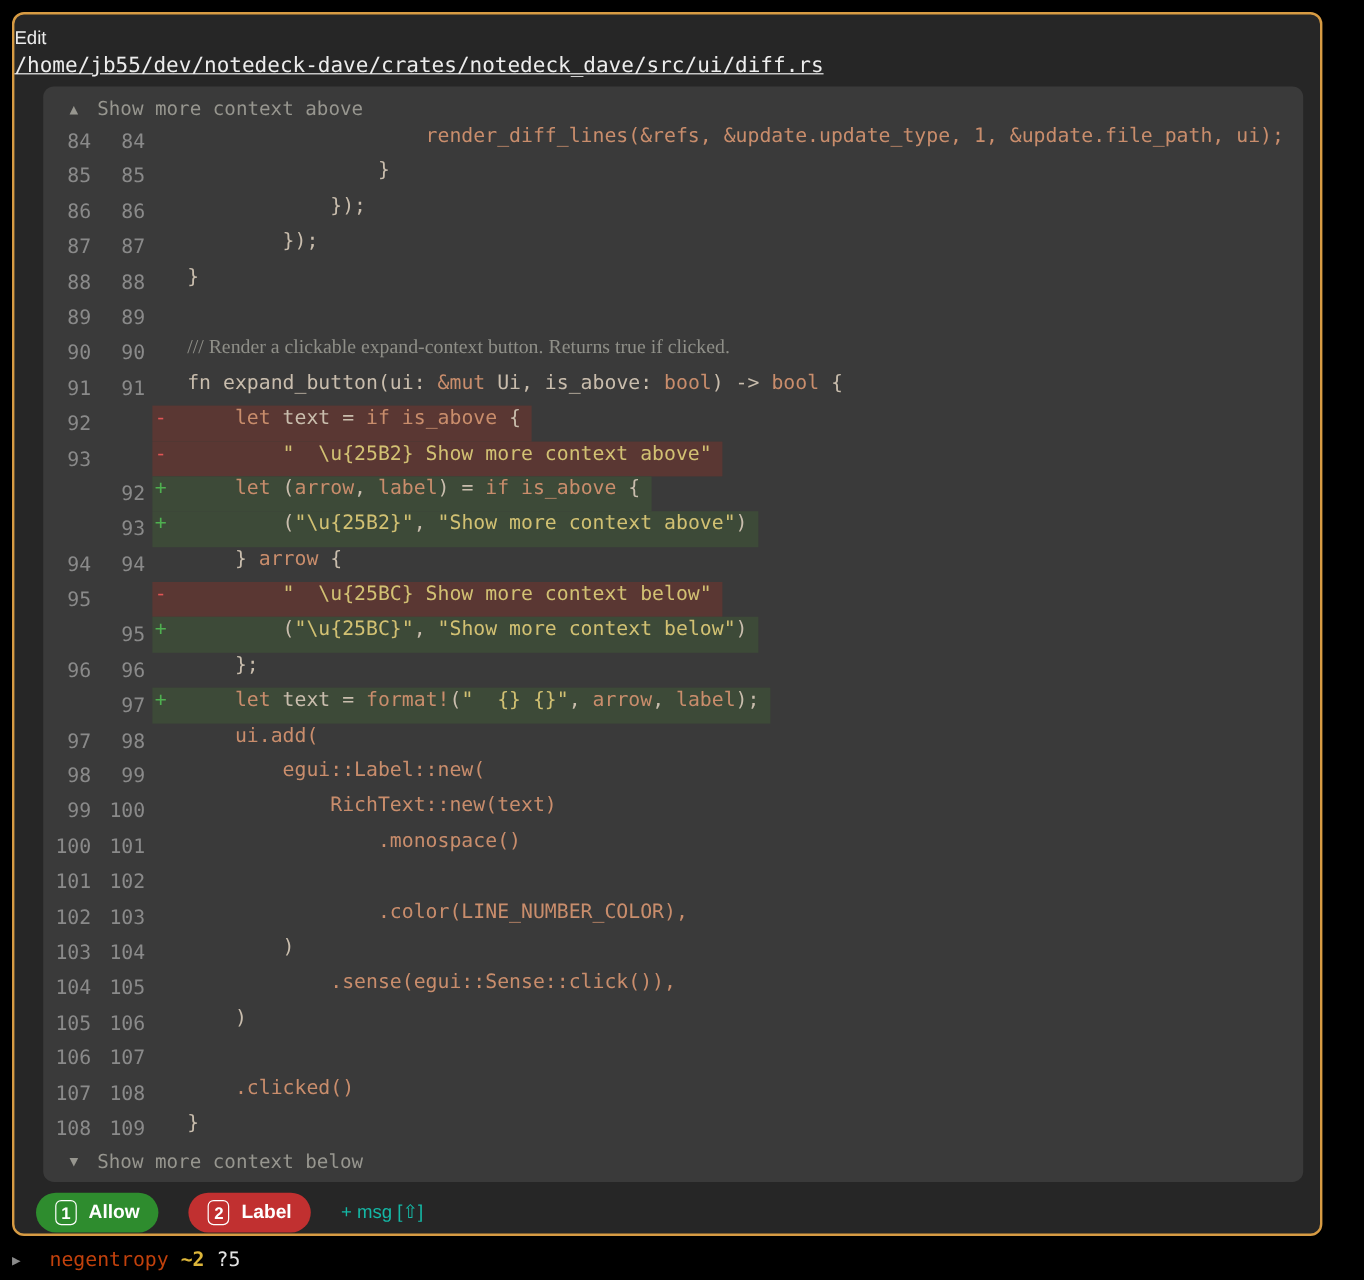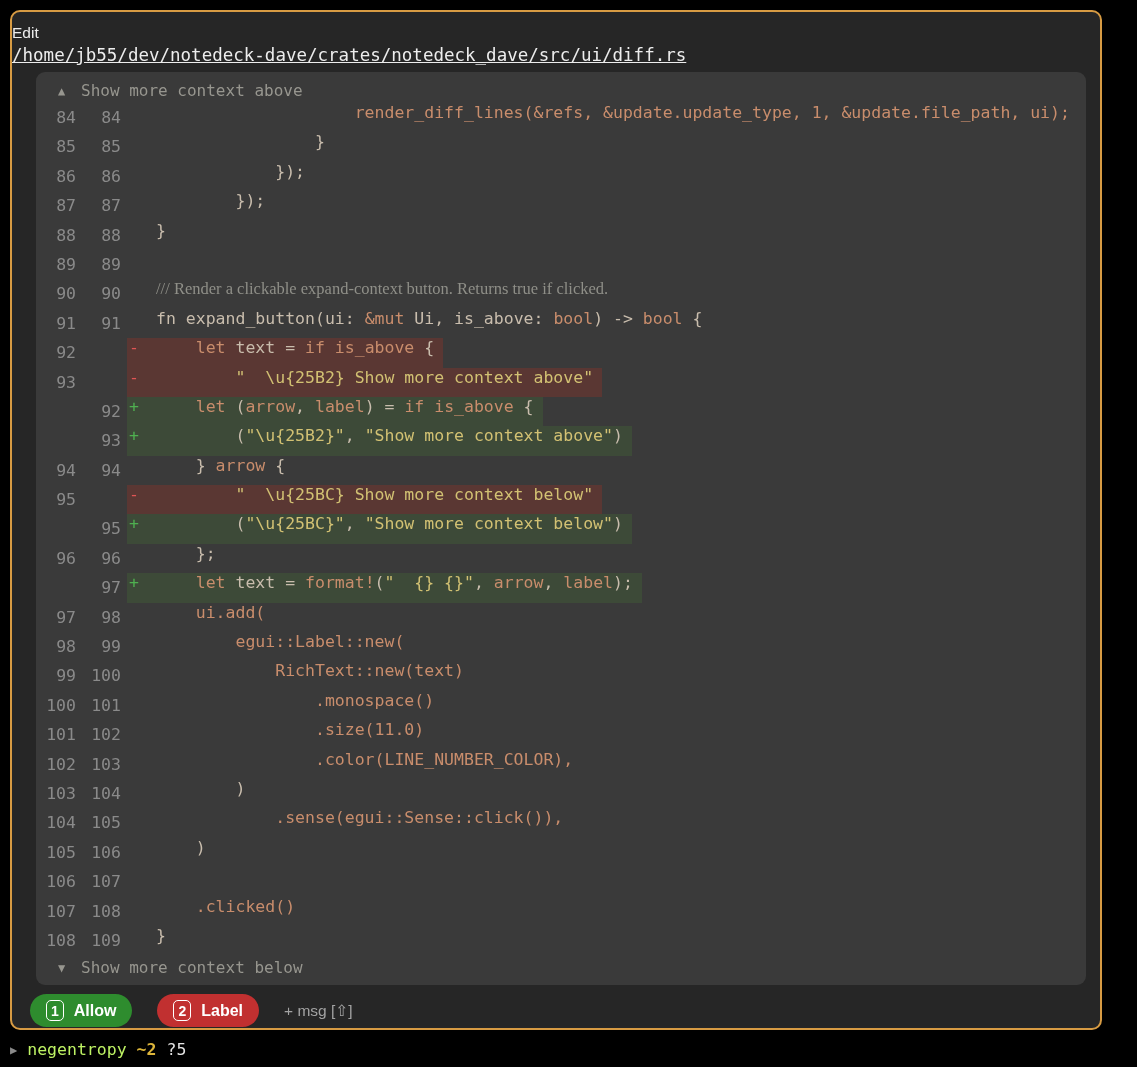".size(11.0)" div.body { html: <div><span> </span><span><span> .size(11.0)</span></span></div> -> none }
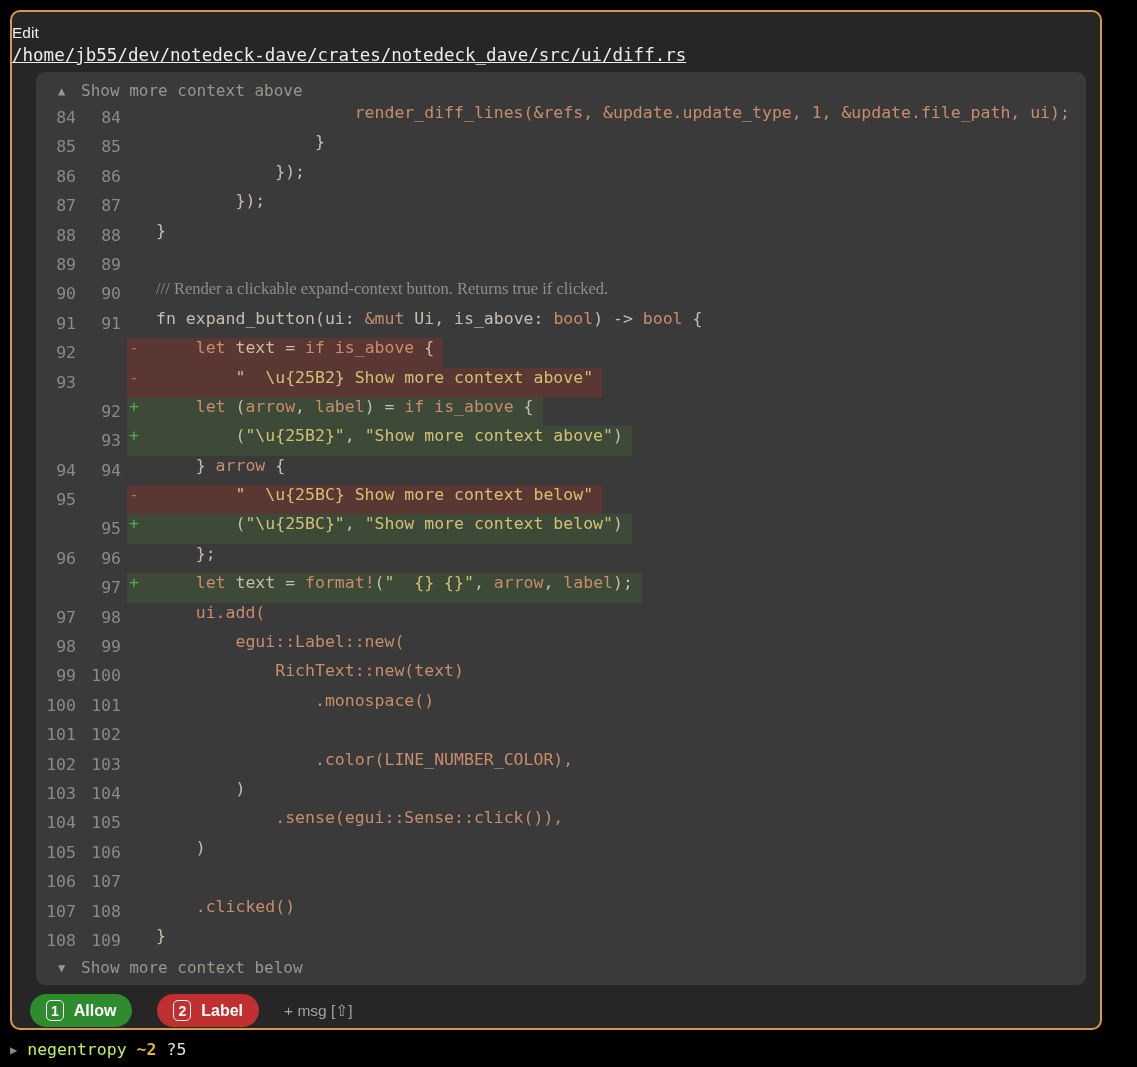"+ msg [⇧]" .msg-hint { color: #a3a3a3 -> #14b8a6 }
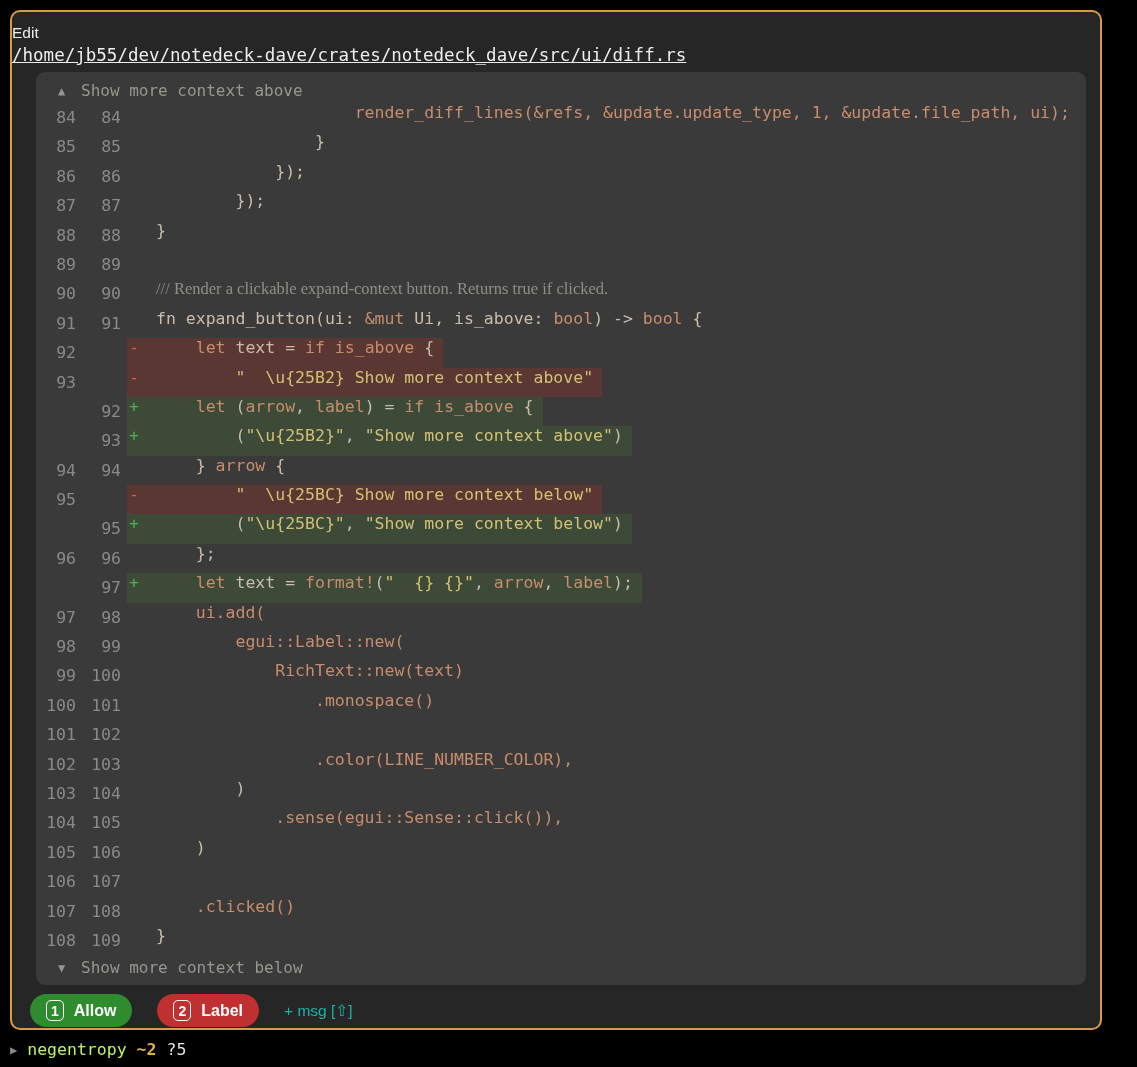"negentropy" .sb-branch { color: #bef264 -> #c2410c; margin-left: none -> 14px }
